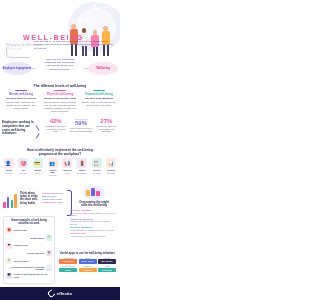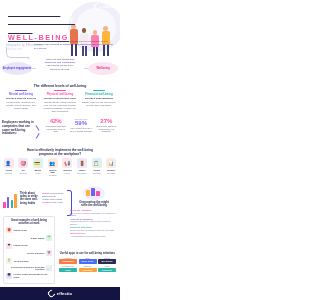"ENGAGEMENT" .hero-title { left: 8px -> 23px; text-decoration: underline -> none }
